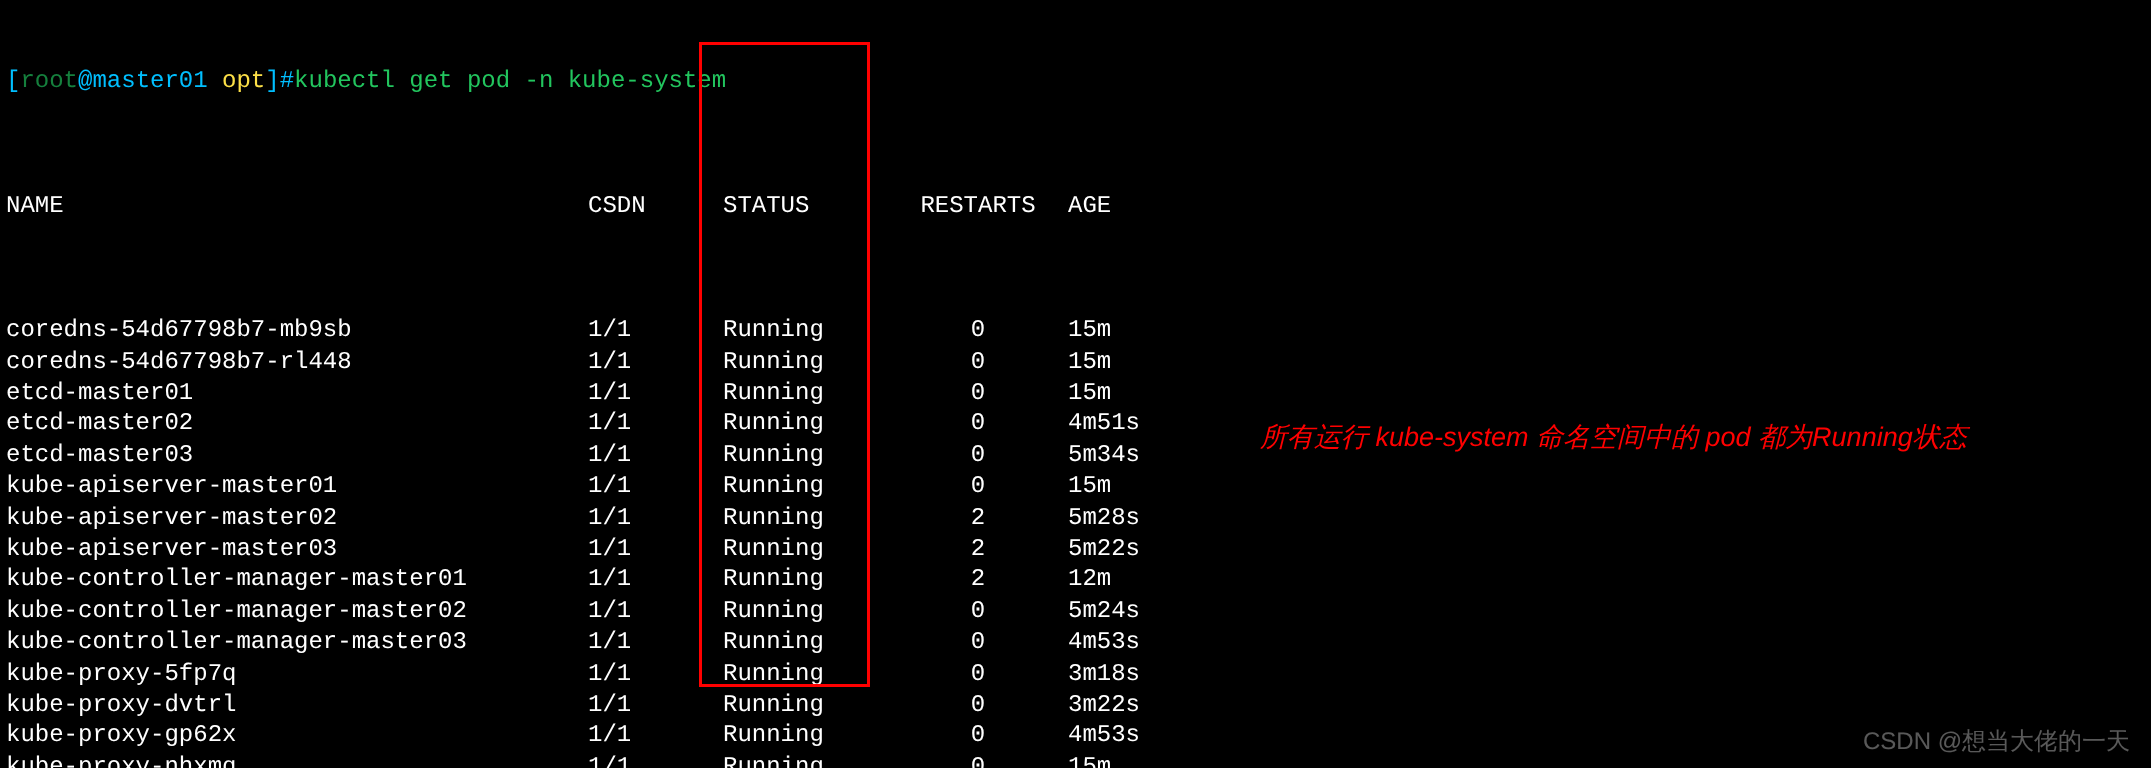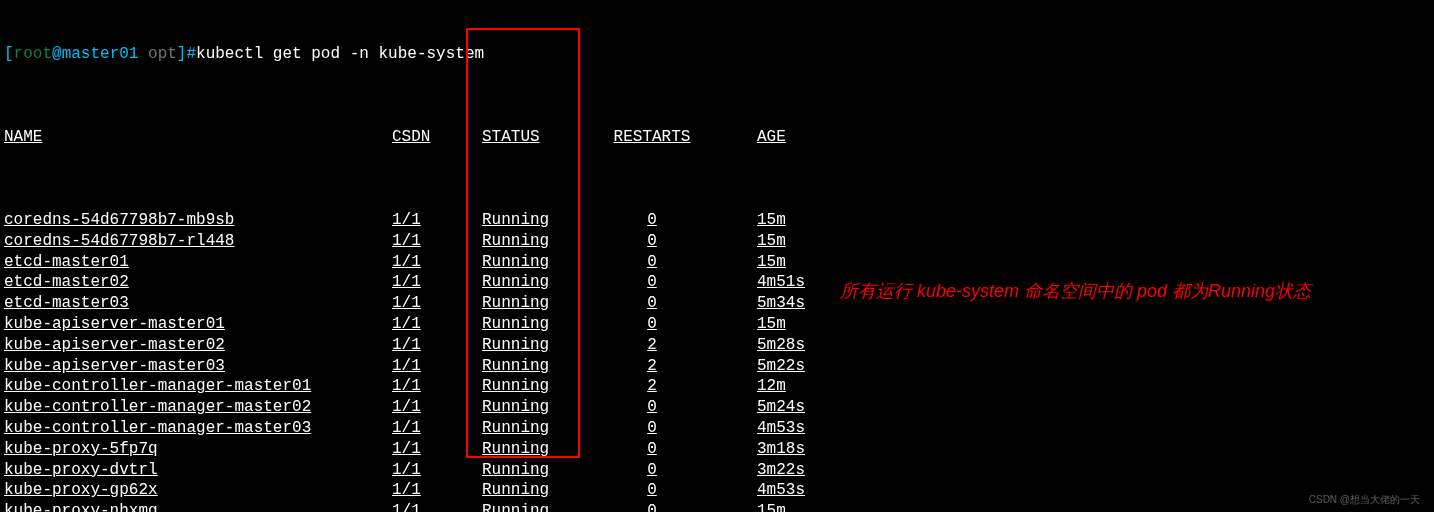"opt" .prompt-path { color: #737373 -> #fde047 }
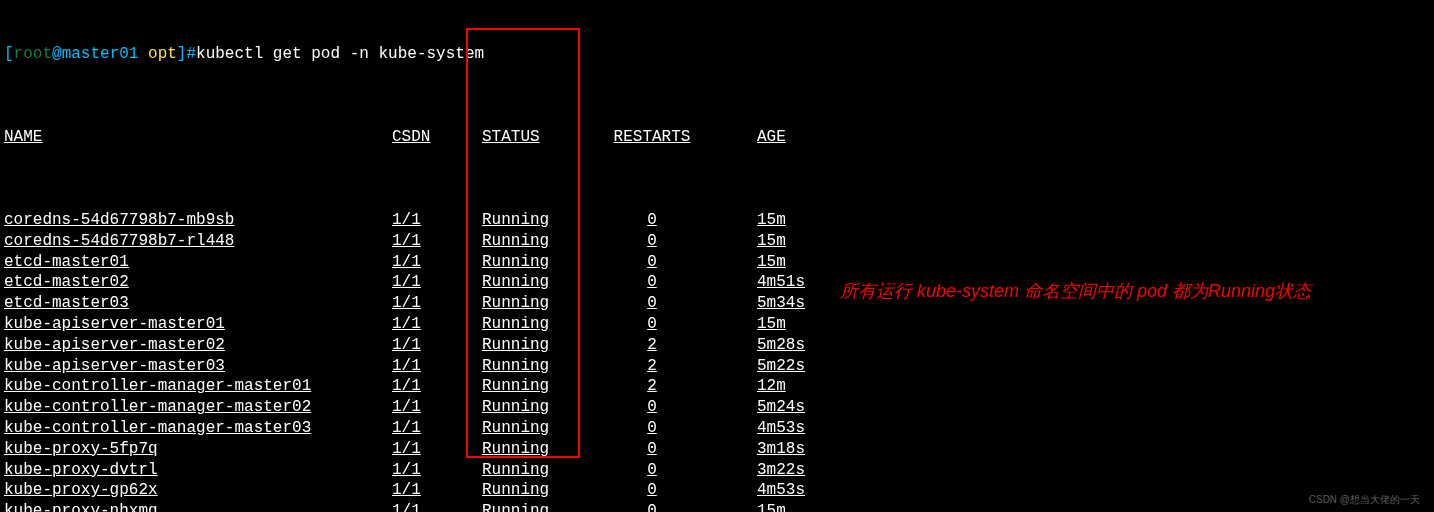"kubectl get pod -n kube-system" .cmd { color: #ffffff -> #22c55e }
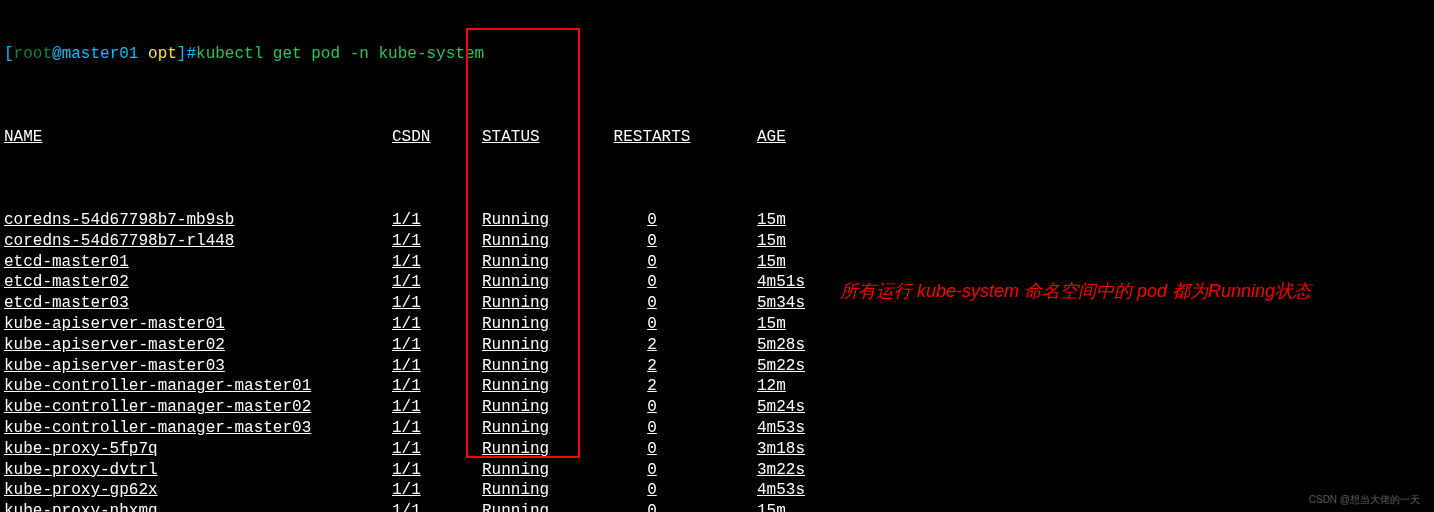"NAME" .header-row, .data-row { text-decoration: underline -> none }
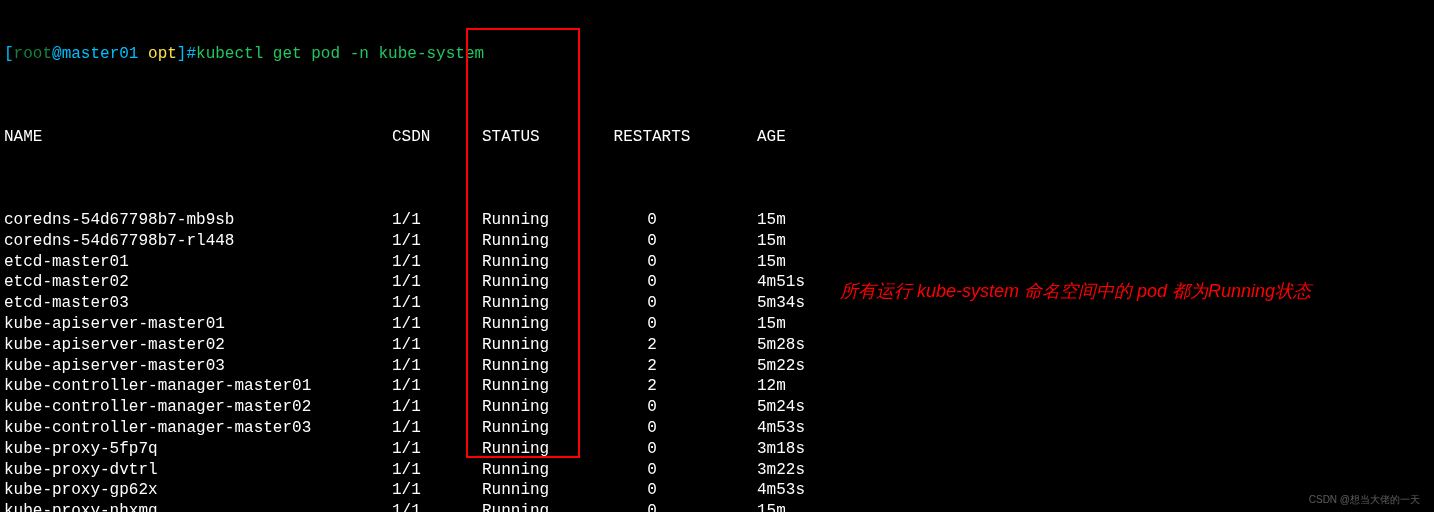"AGE" .col-age { margin-left: 45px -> none }
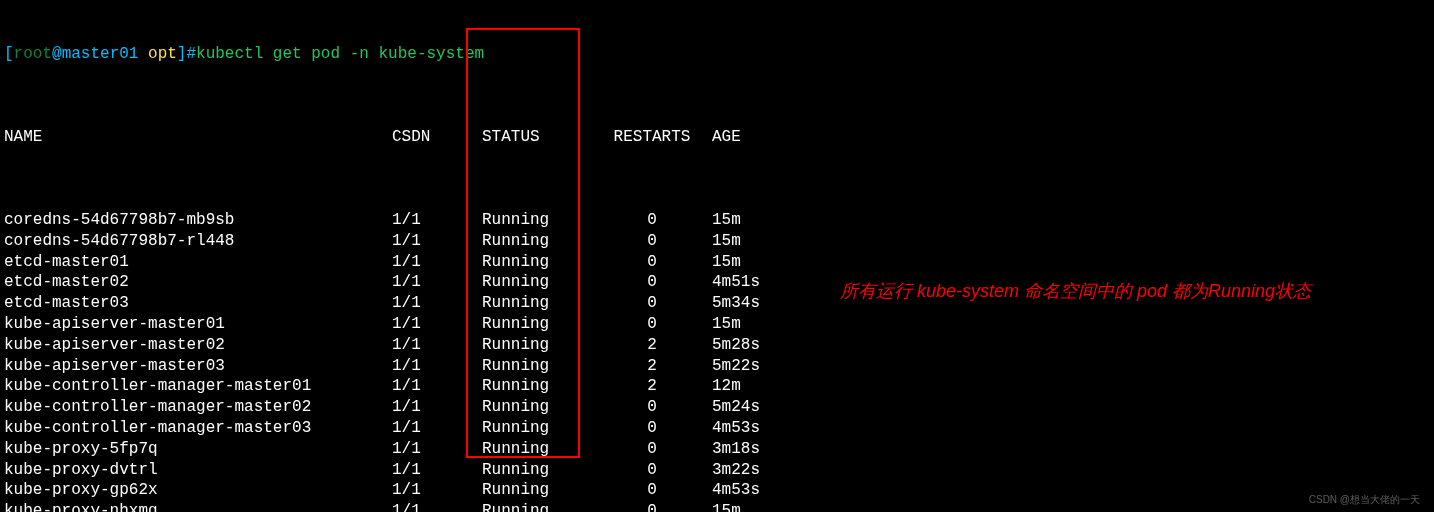"CSDN @想当大佬的一天" .watermark { font-size: 10px -> 16px }
